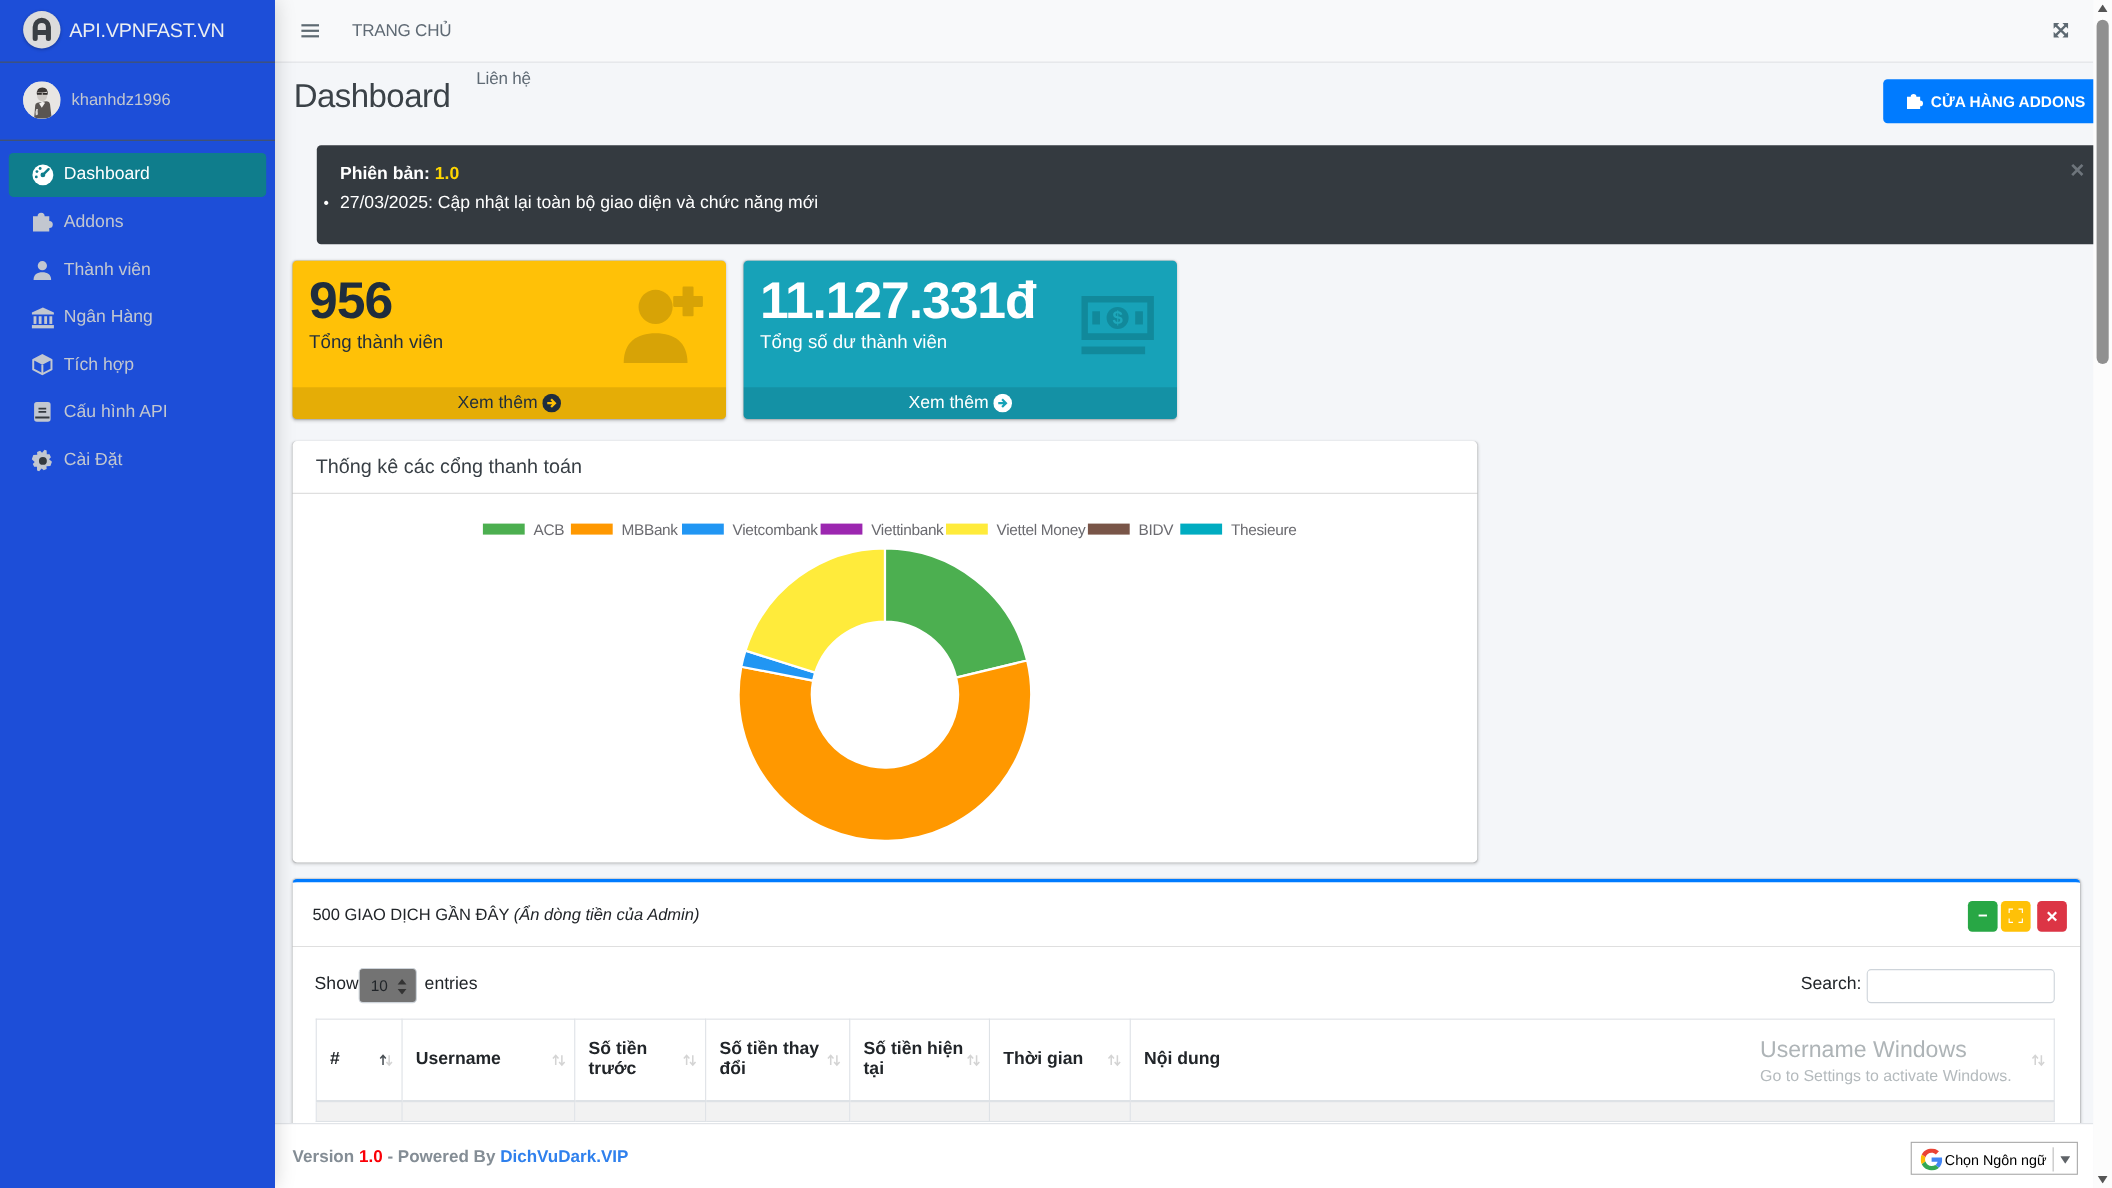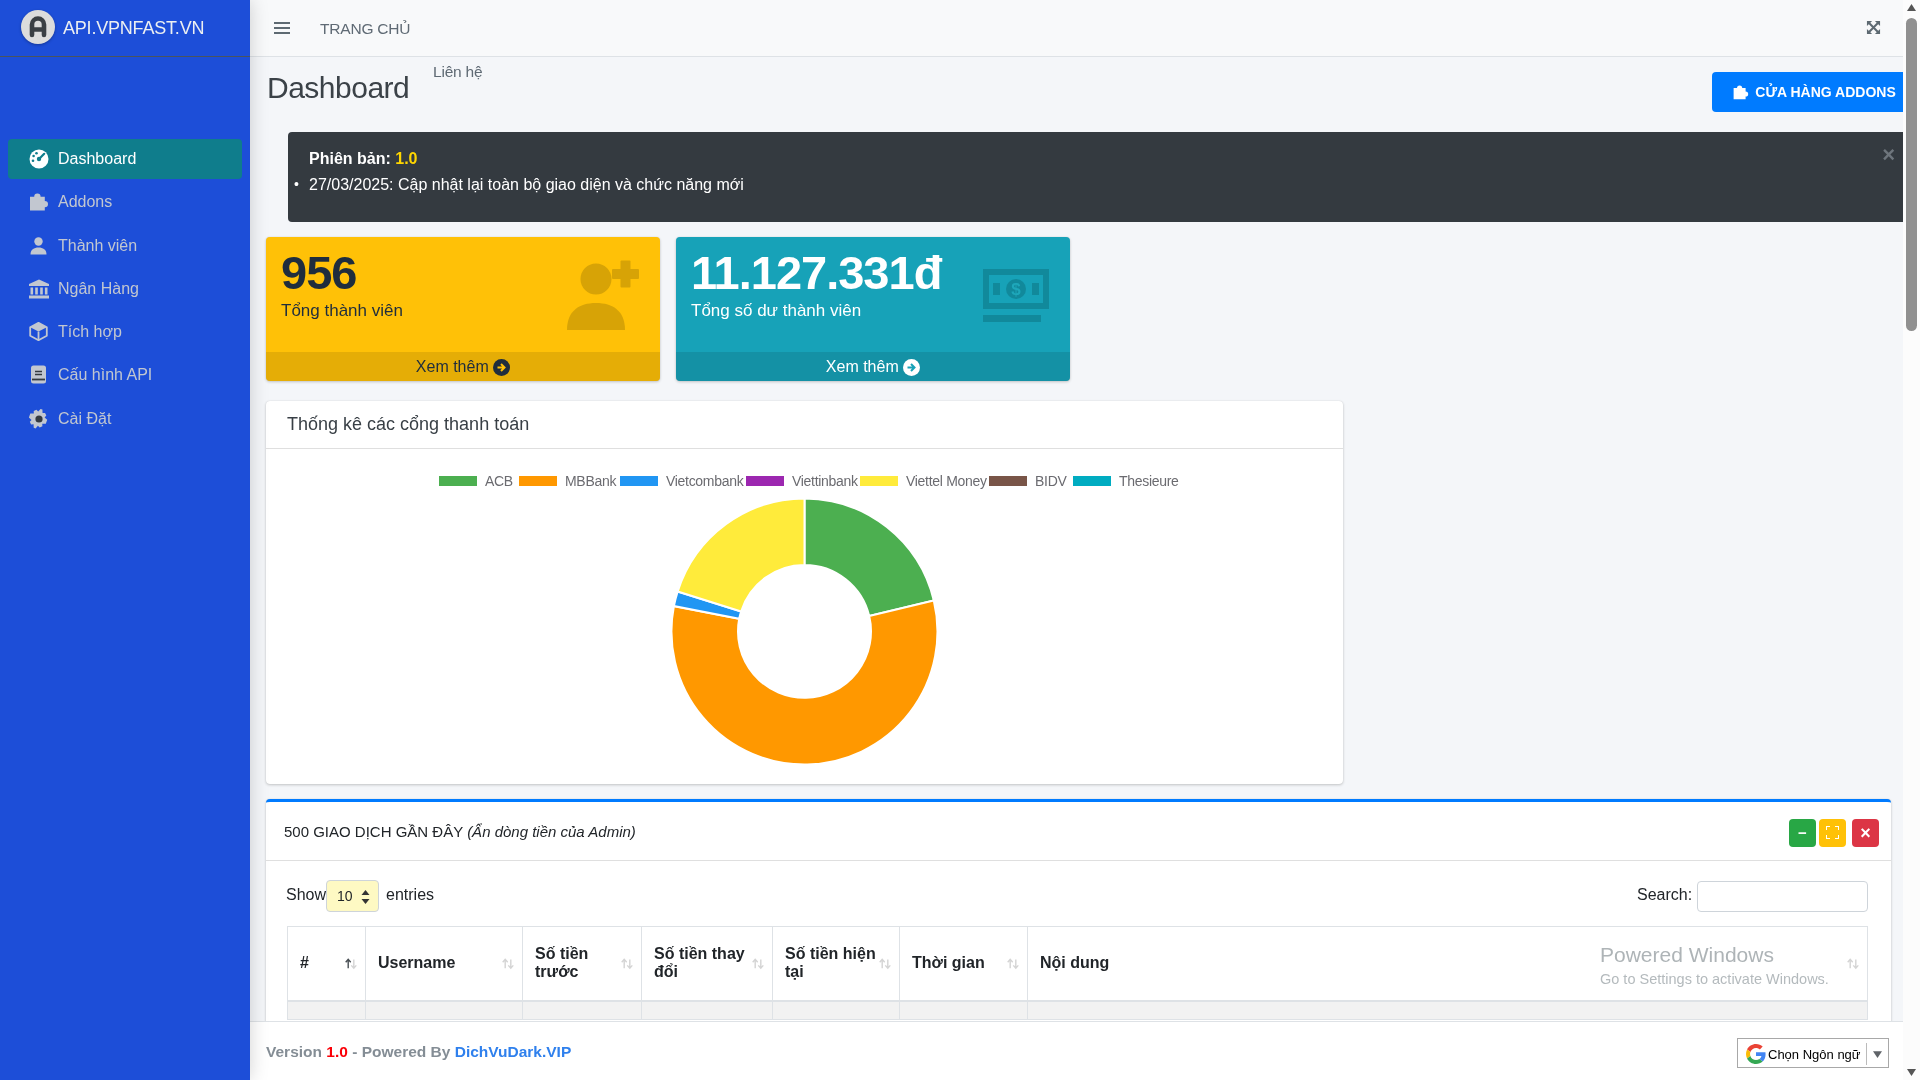"khanhdz1996" div { html: none -> <div> <div><svg> <rect></rect> <path></path> <path></path> <ellipse></ellipse> <path></path> <path></path> <path></path> </svg></div> <div>khanhdz1996</div> </div> }
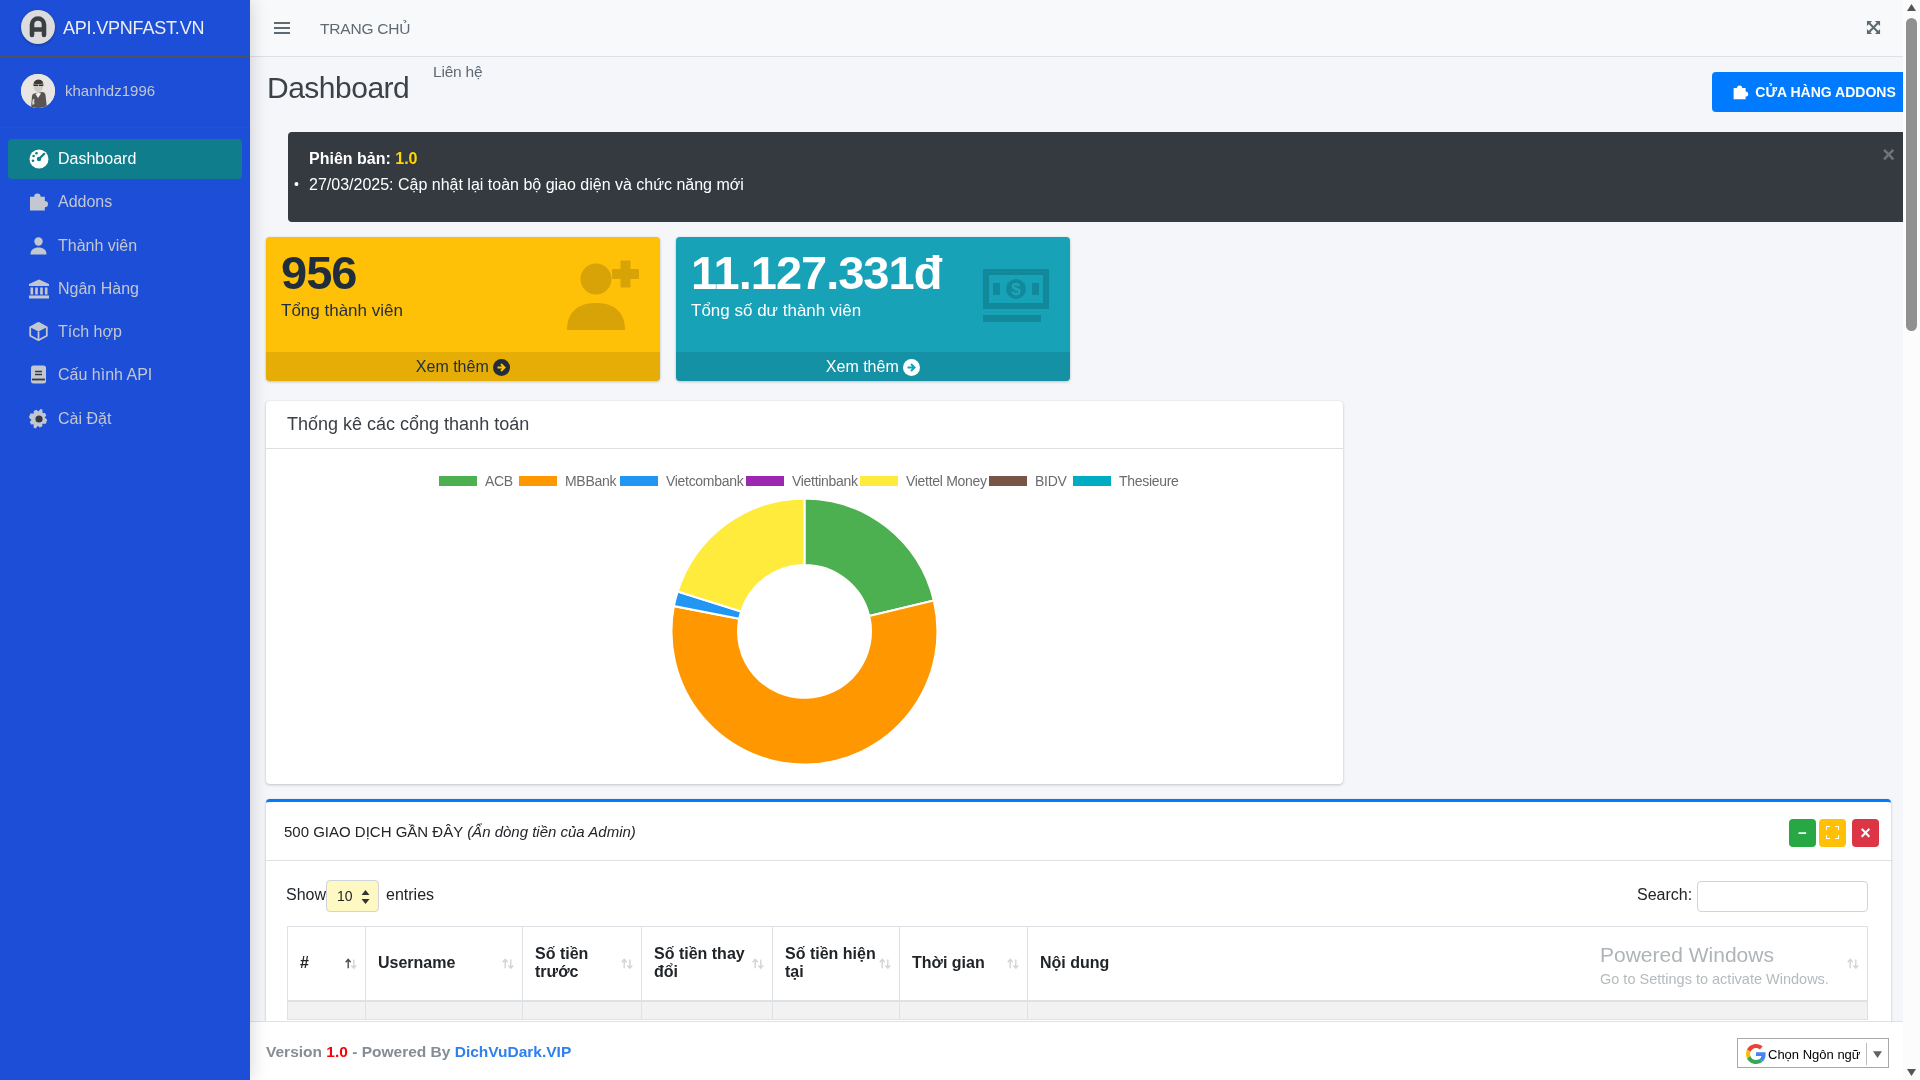"10" #showsel { background: #fef9c3 -> #737373 }
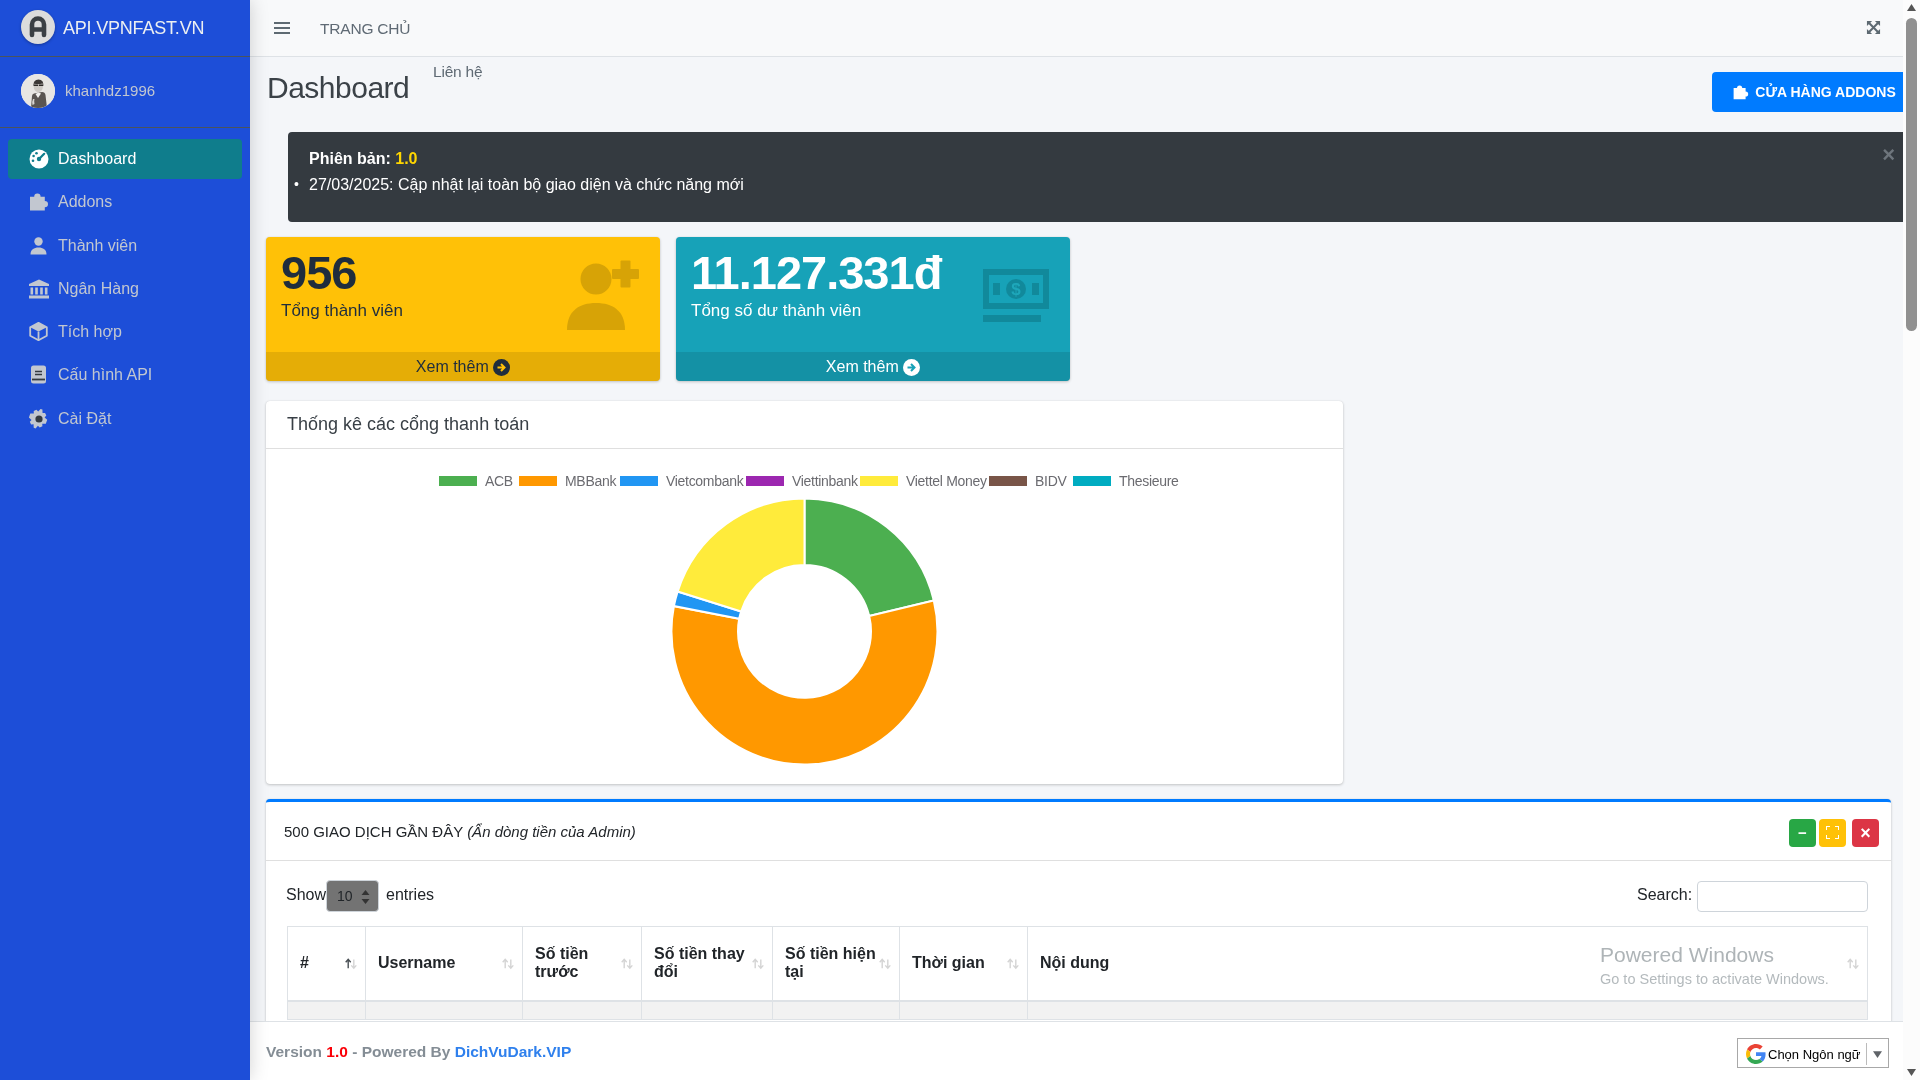"Powered Windows" div.l1 { text: Powered -> Username }
